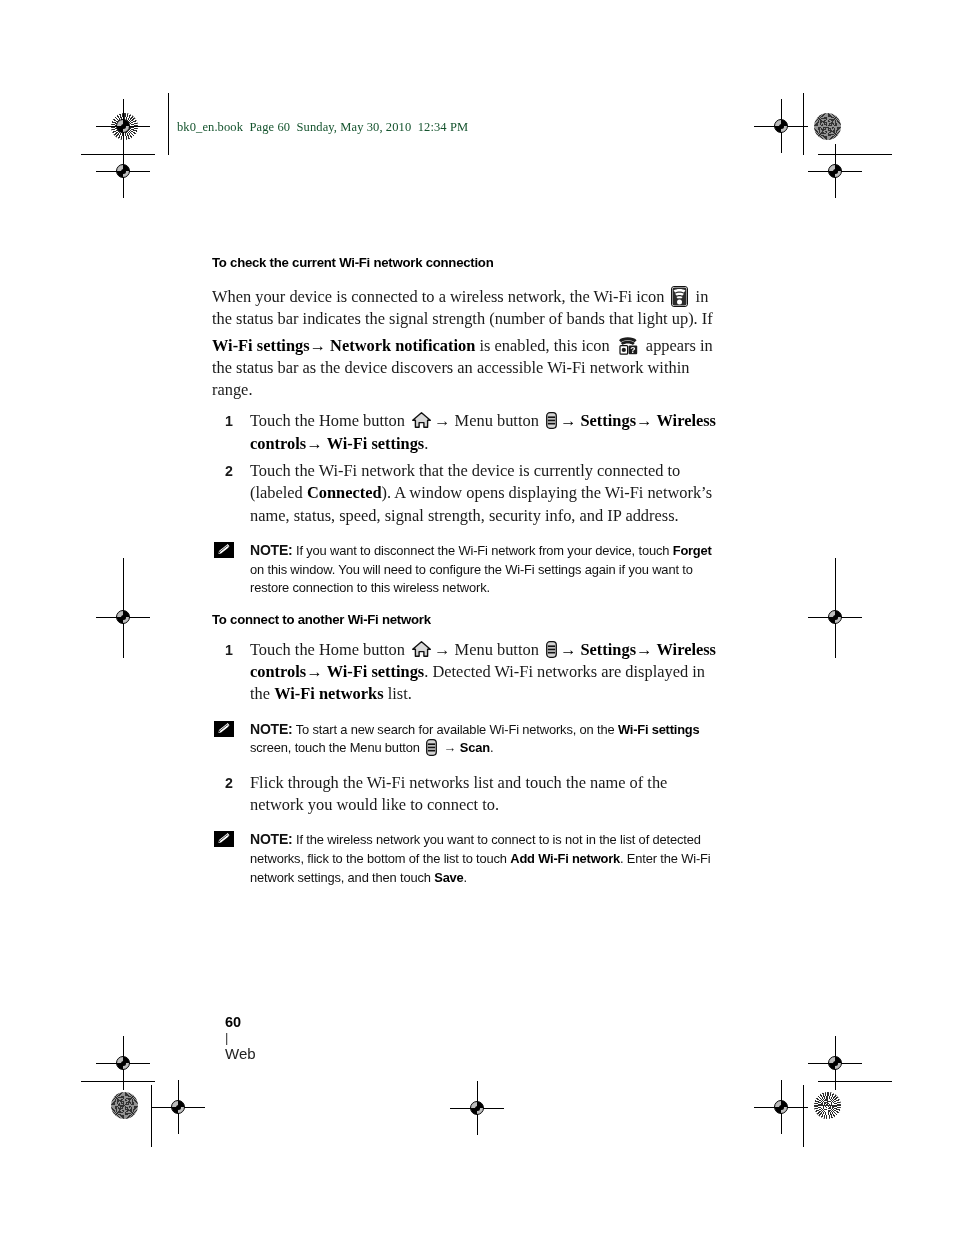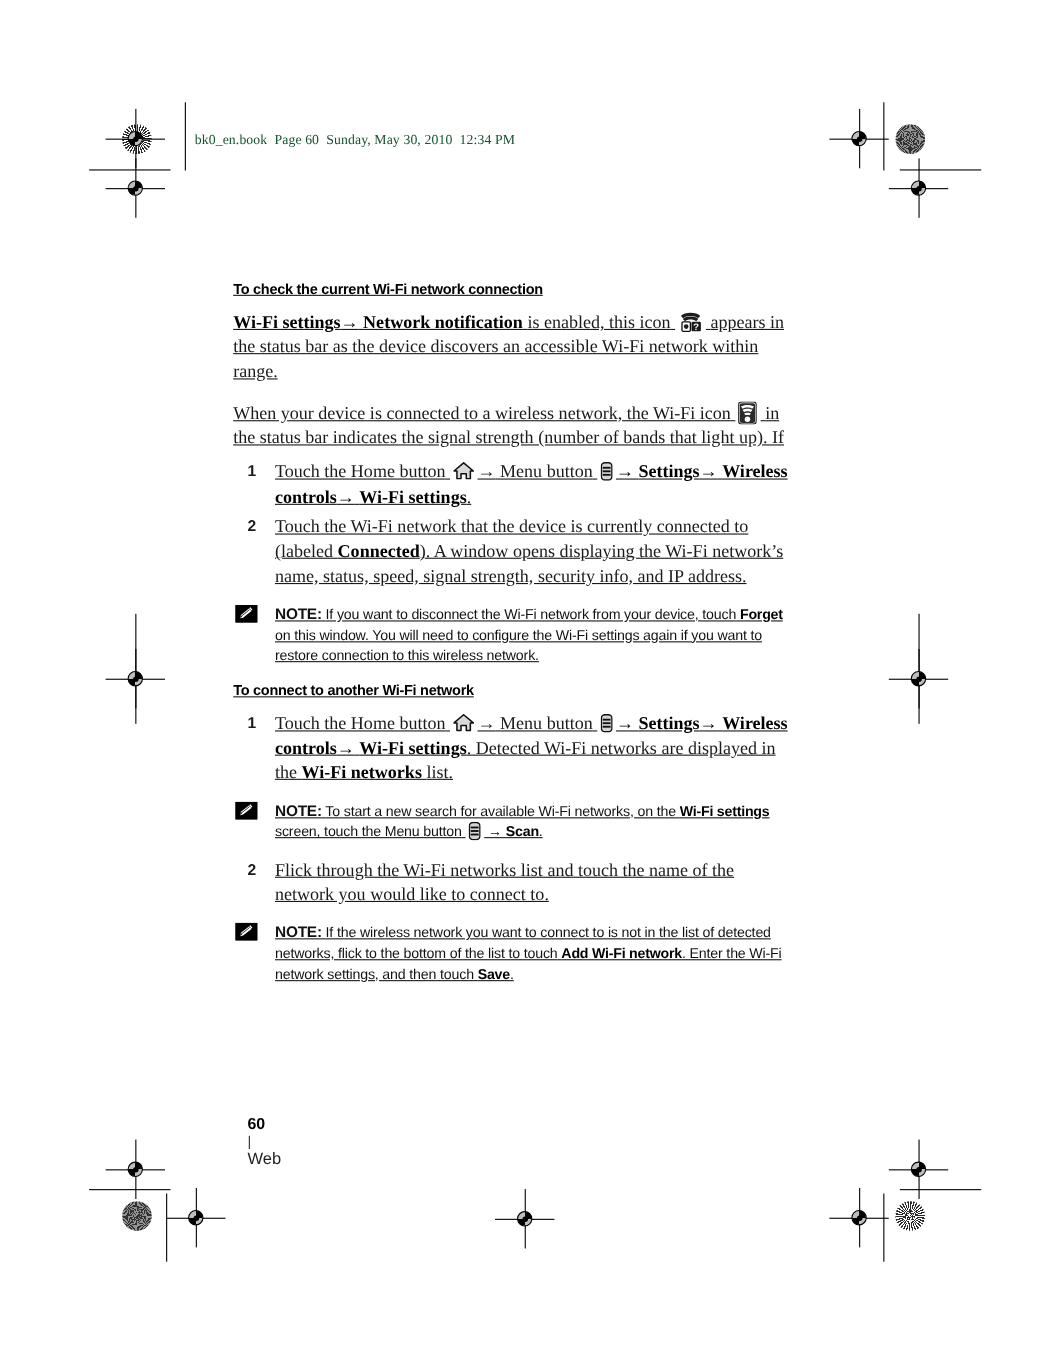"To check the current Wi-Fi" .page-body { text-decoration: underline -> none }
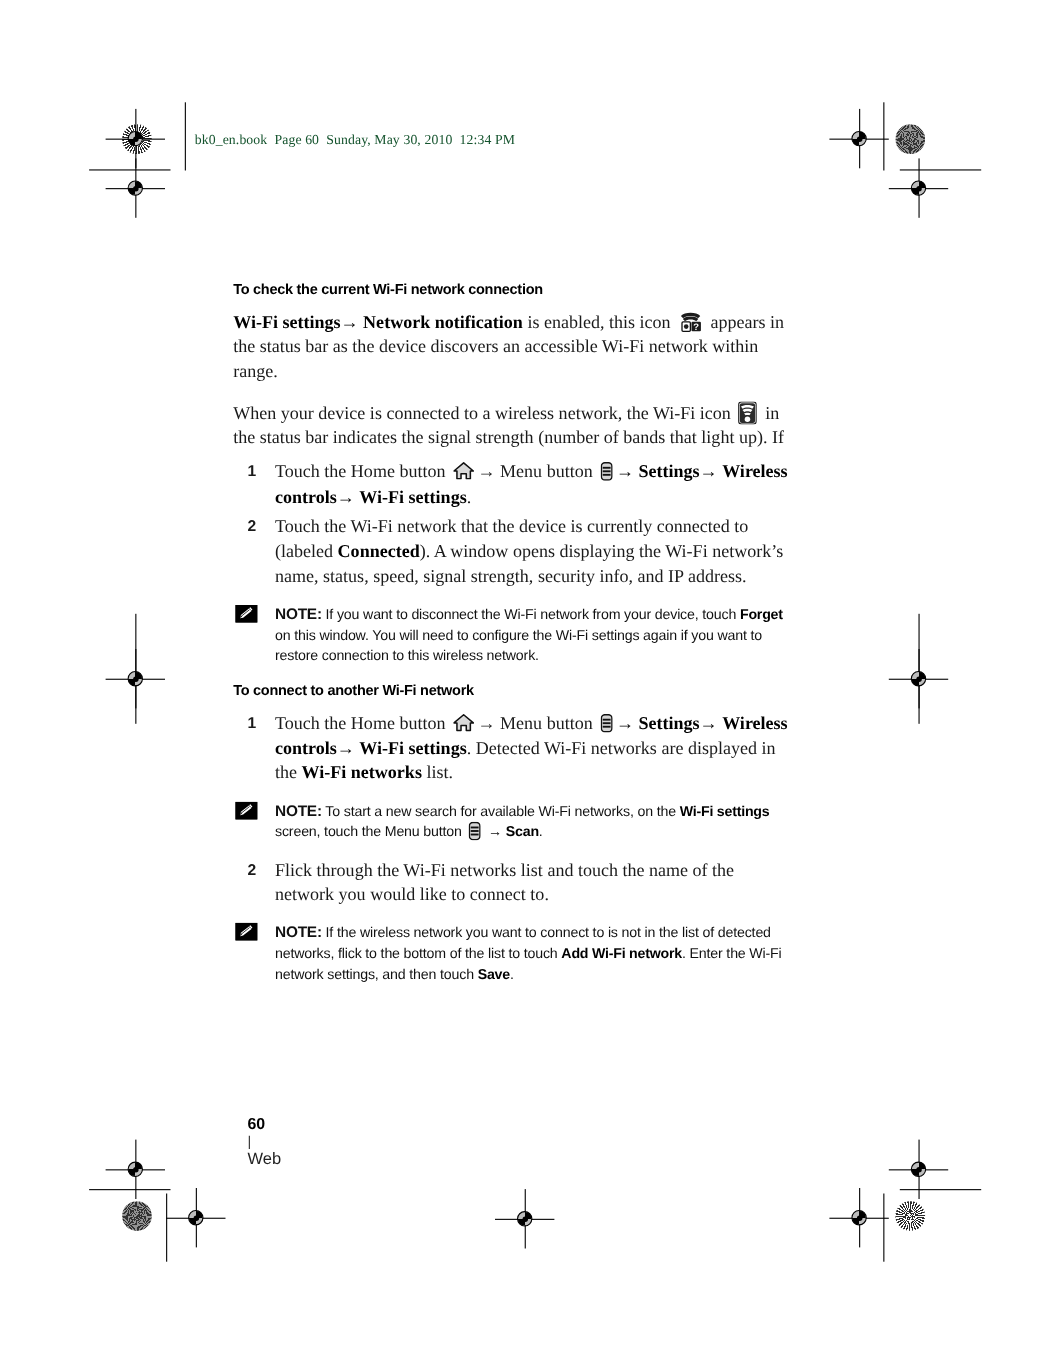"Wi-Fi settings→ Network notification is" p.body { order: before "When your device is connected" -> after "When your device is connected" }
